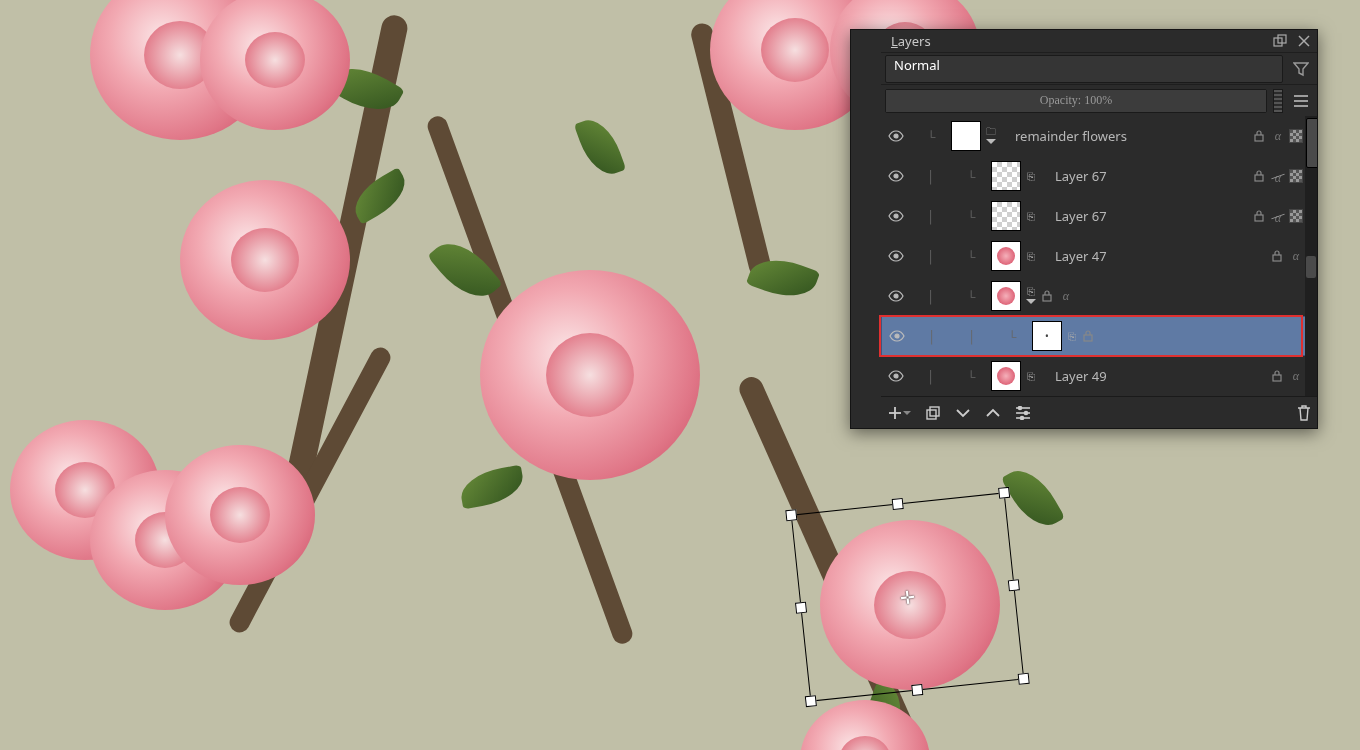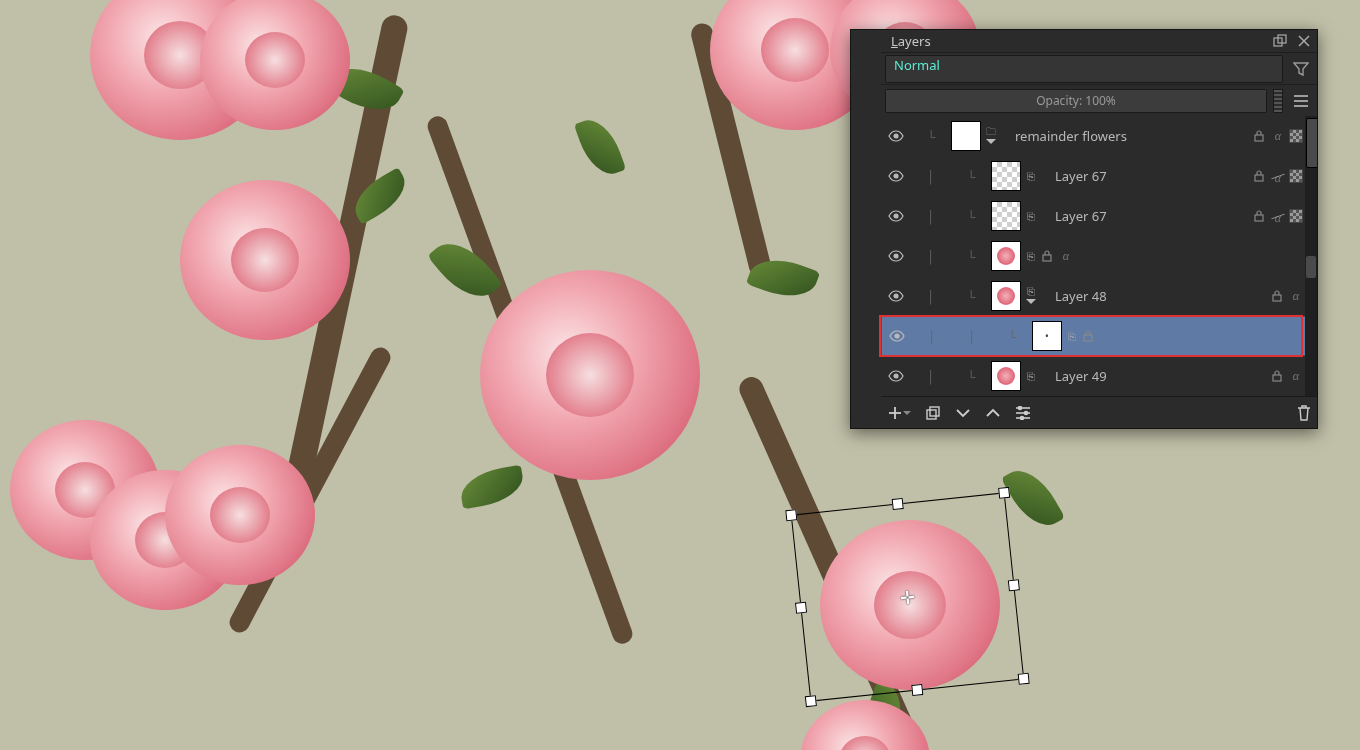"Normal" .blend-row select, .blend-label { color: #5eead4 -> #ffffff }
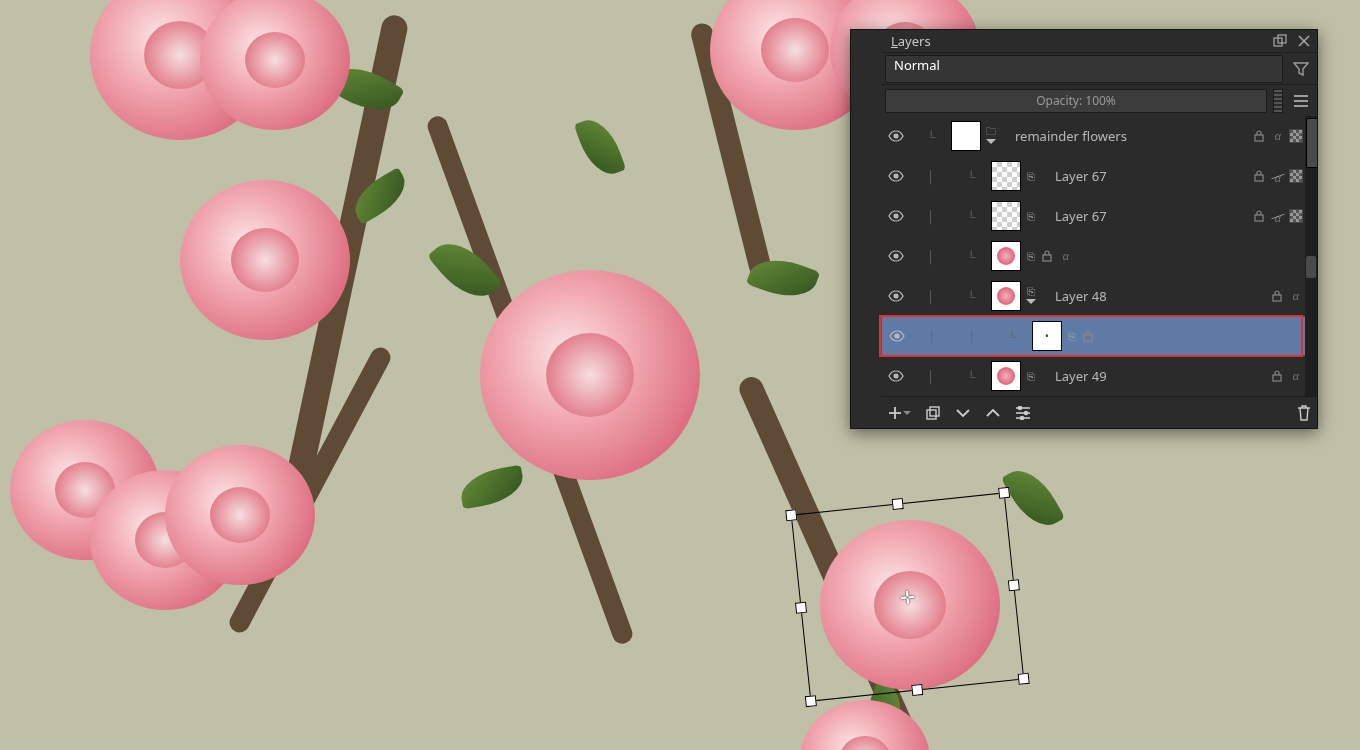"Opacity: 100%" .opacity-label { font-family: none -> Liberation Serif, serif }
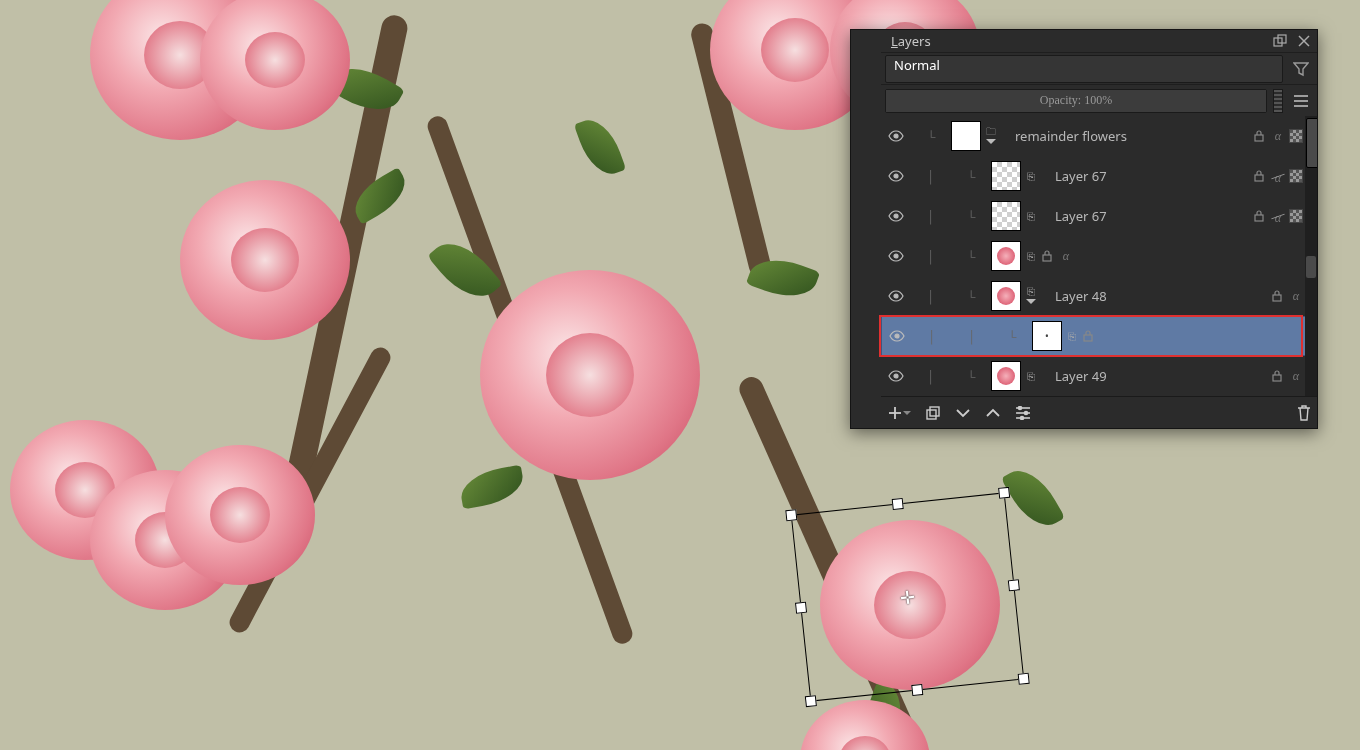"Layer 47" div.layer-name { html: none -> <div>Layer 47</div> }
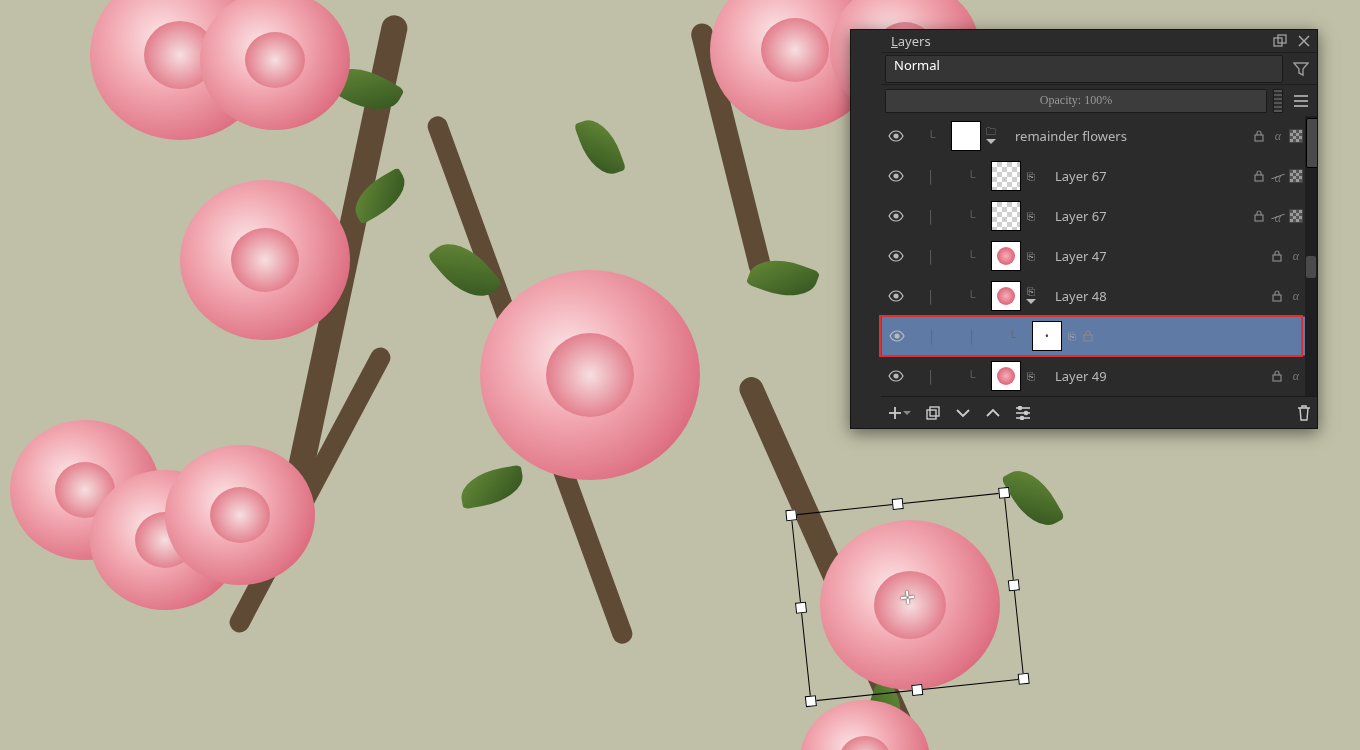"Layer 48" div.layer-name { html: <div>Layer 48</div> -> none }
